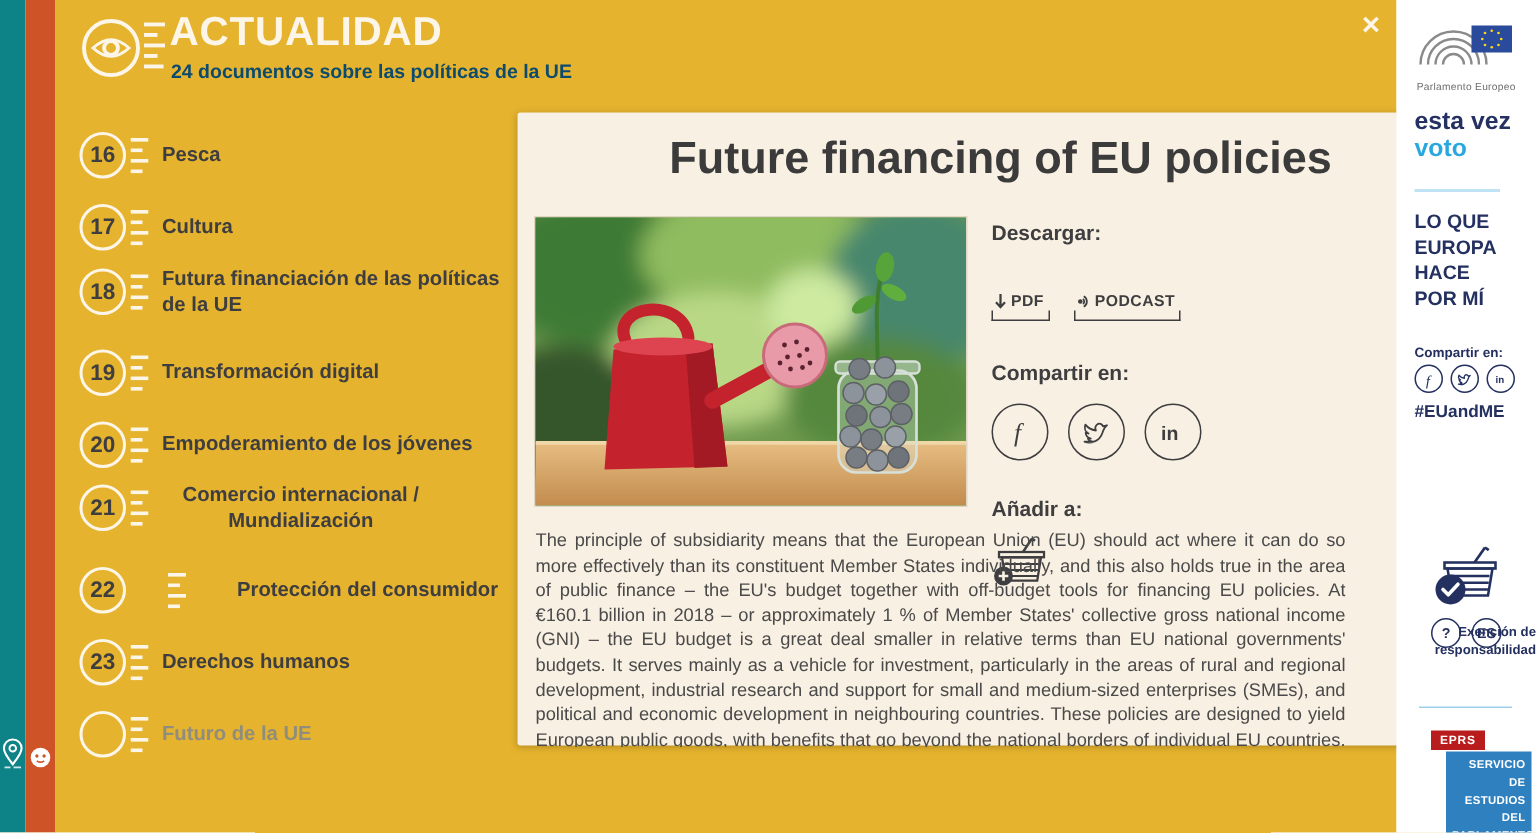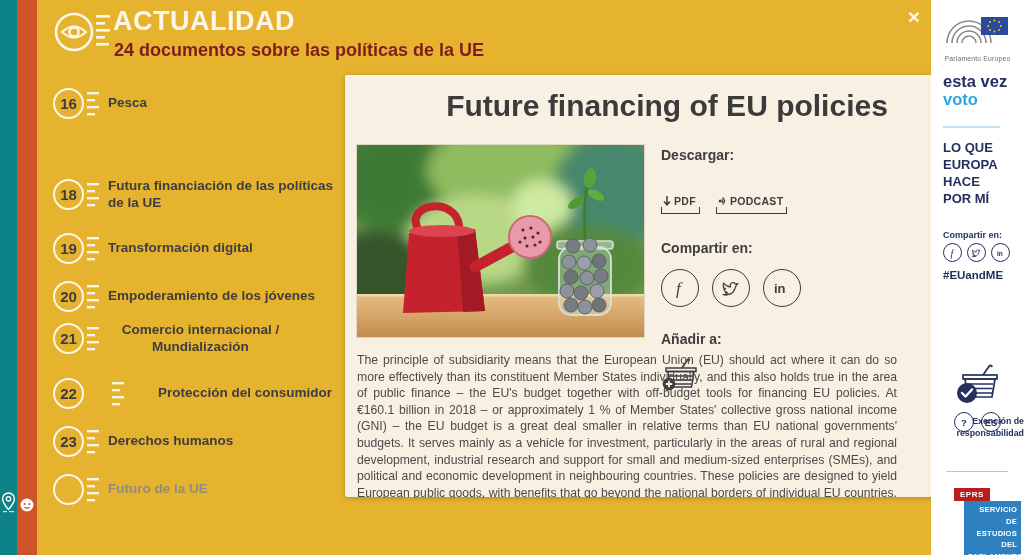"24 documentos sobre las políticas" .app-subtitle { color: #7f1d1d -> #0c4a6e; font-size: 18px -> 13px }
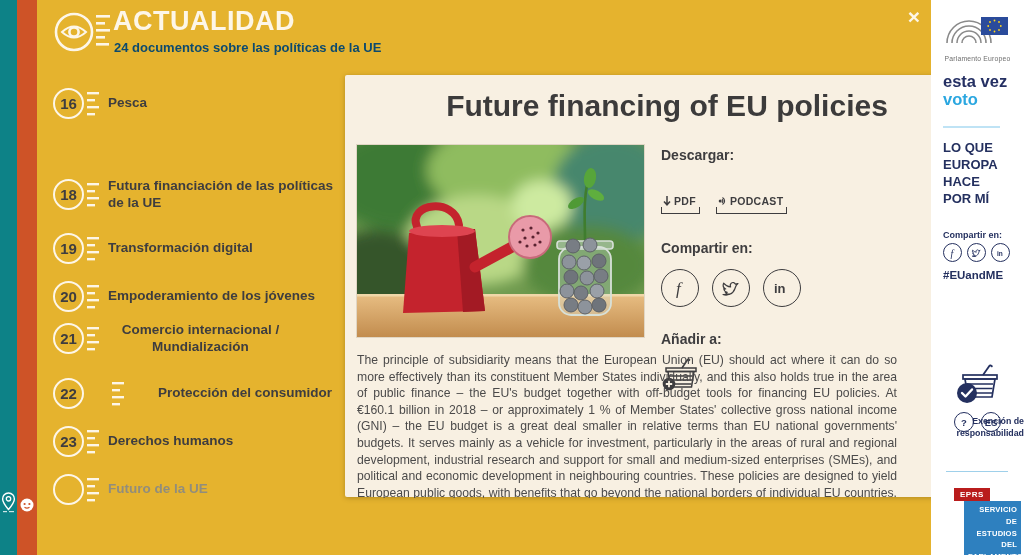"17" div.nav-item { html: none -> <div> <div>17</div> <svg> <rect></rect> <rect></rect> <rect></rect> <rect></rect> </svg> <div>Cultura</div> </div> }
